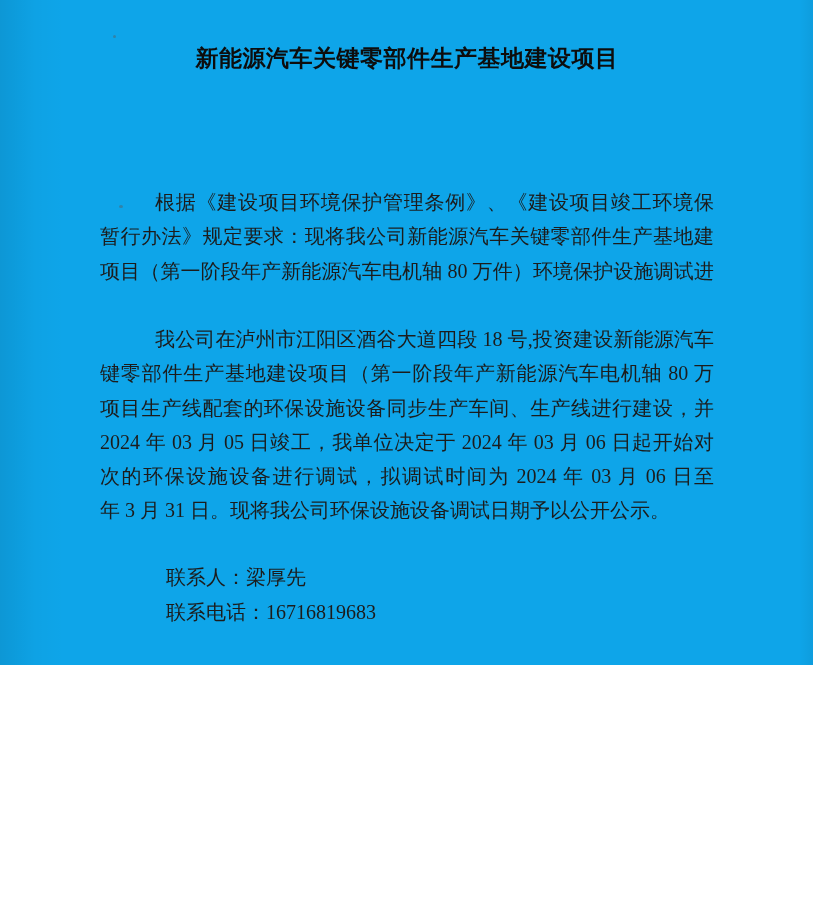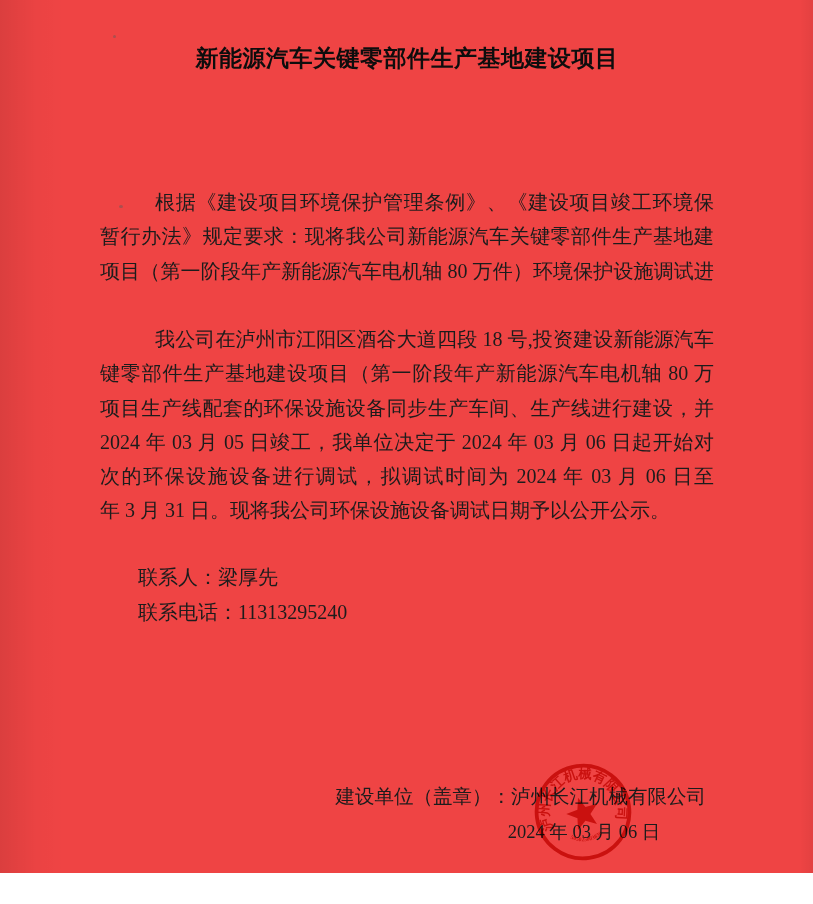"新能源汽车关键零部件生产基地建设项目" .page { background: #ef4444 -> #0ea5e9; height: 873px -> 665px }
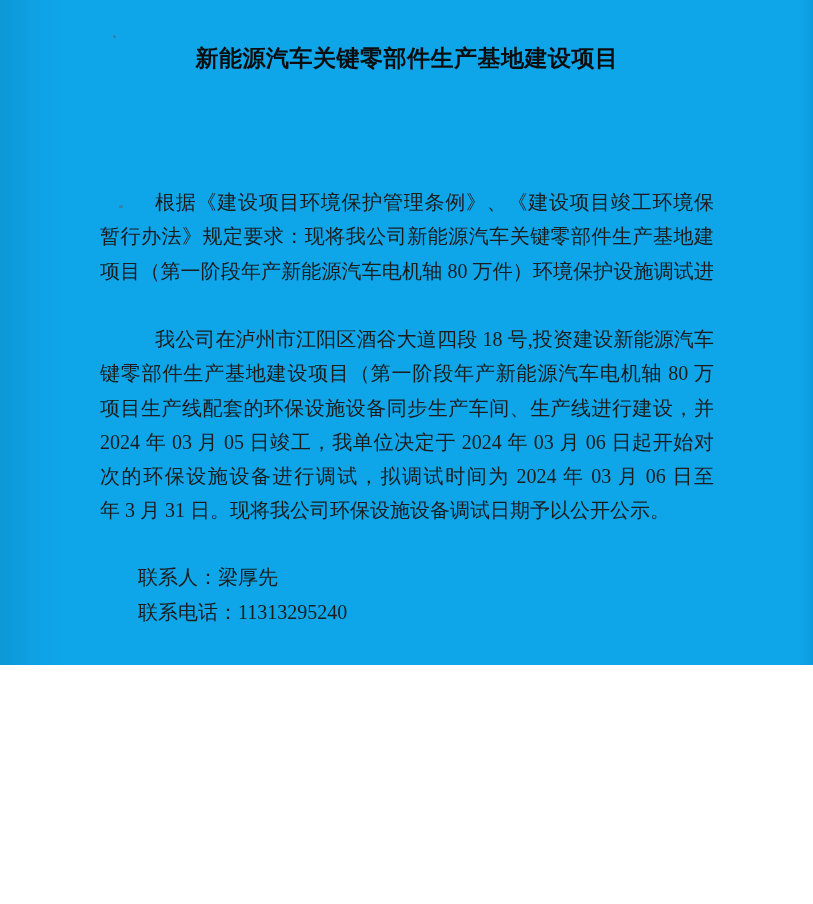"联系人：梁厚先" .contact { left: 138px -> 166px }
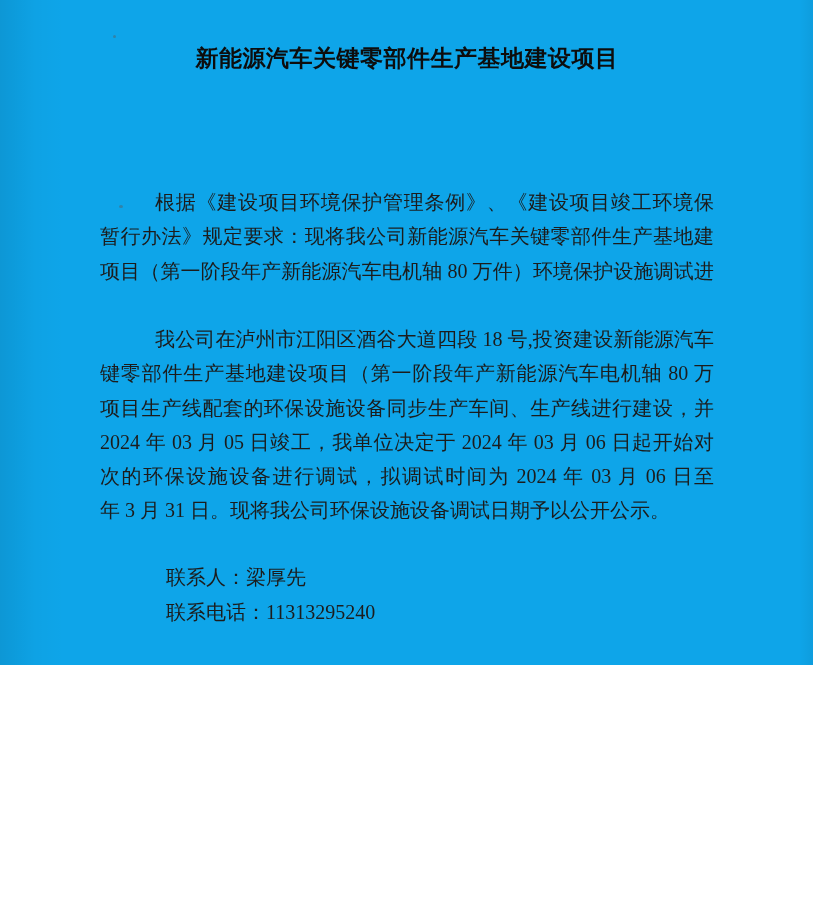"联系电话：11313295240" div { text: 11313295240 -> 16716819683 }
